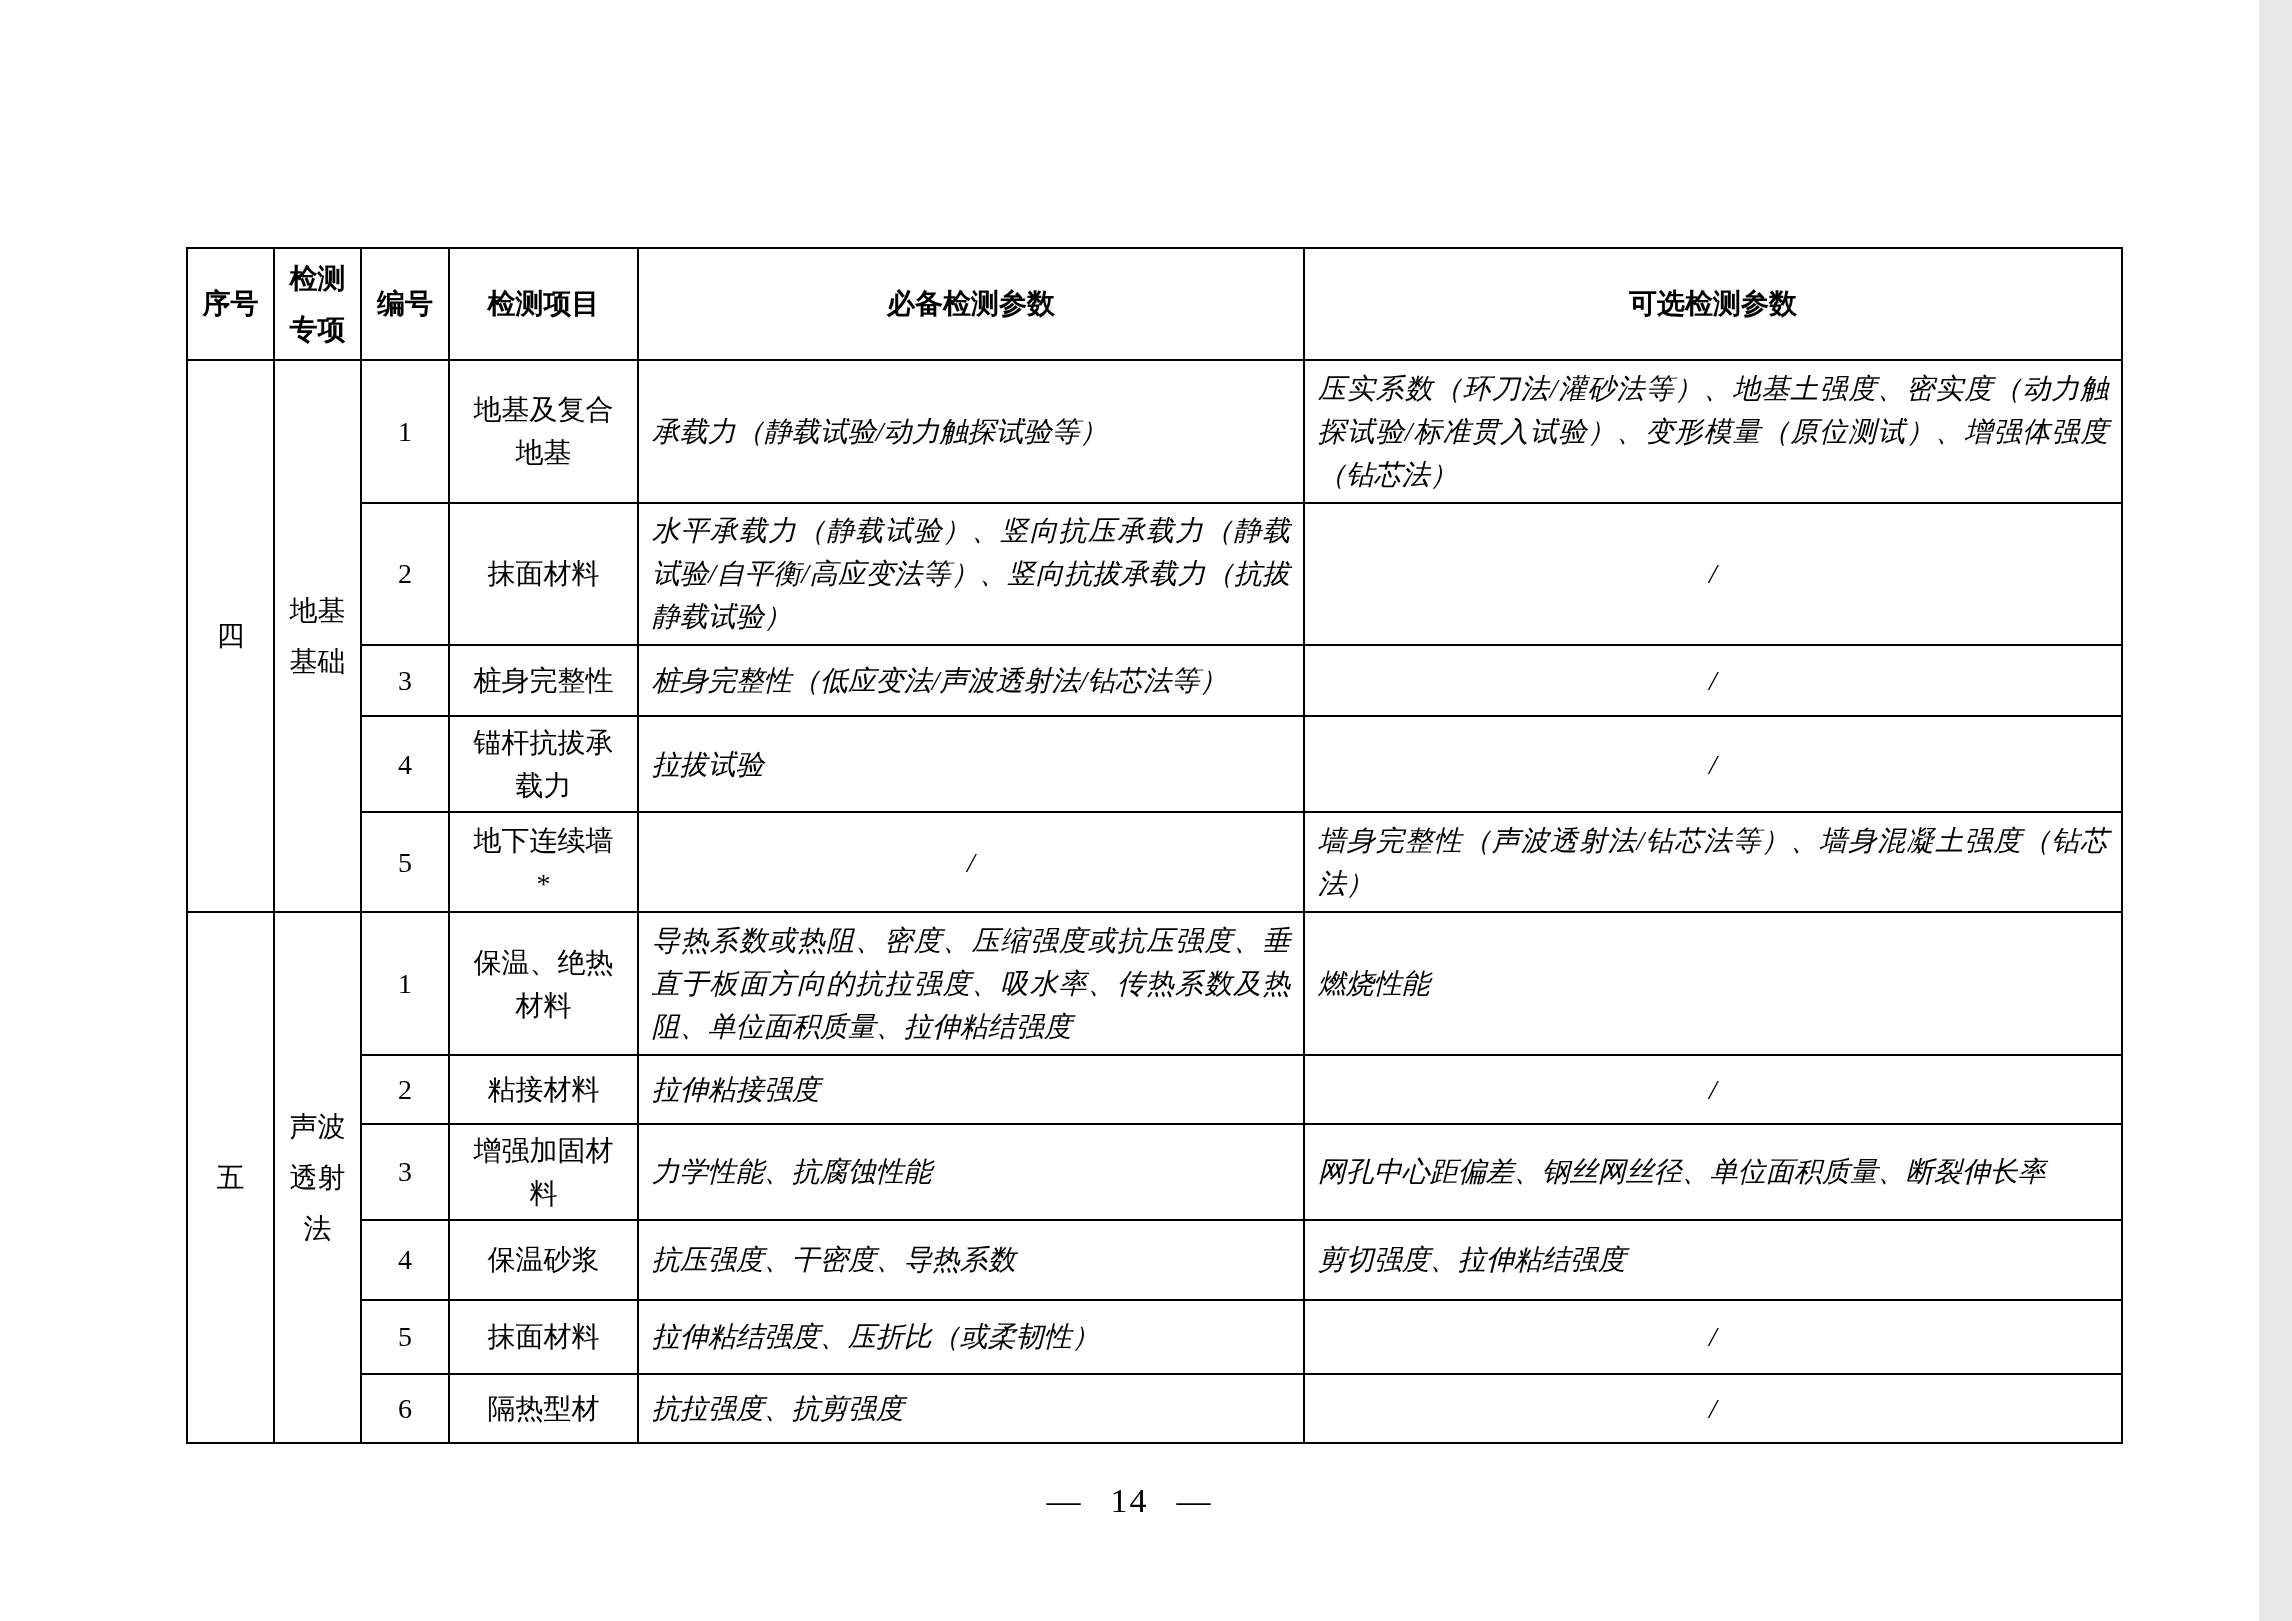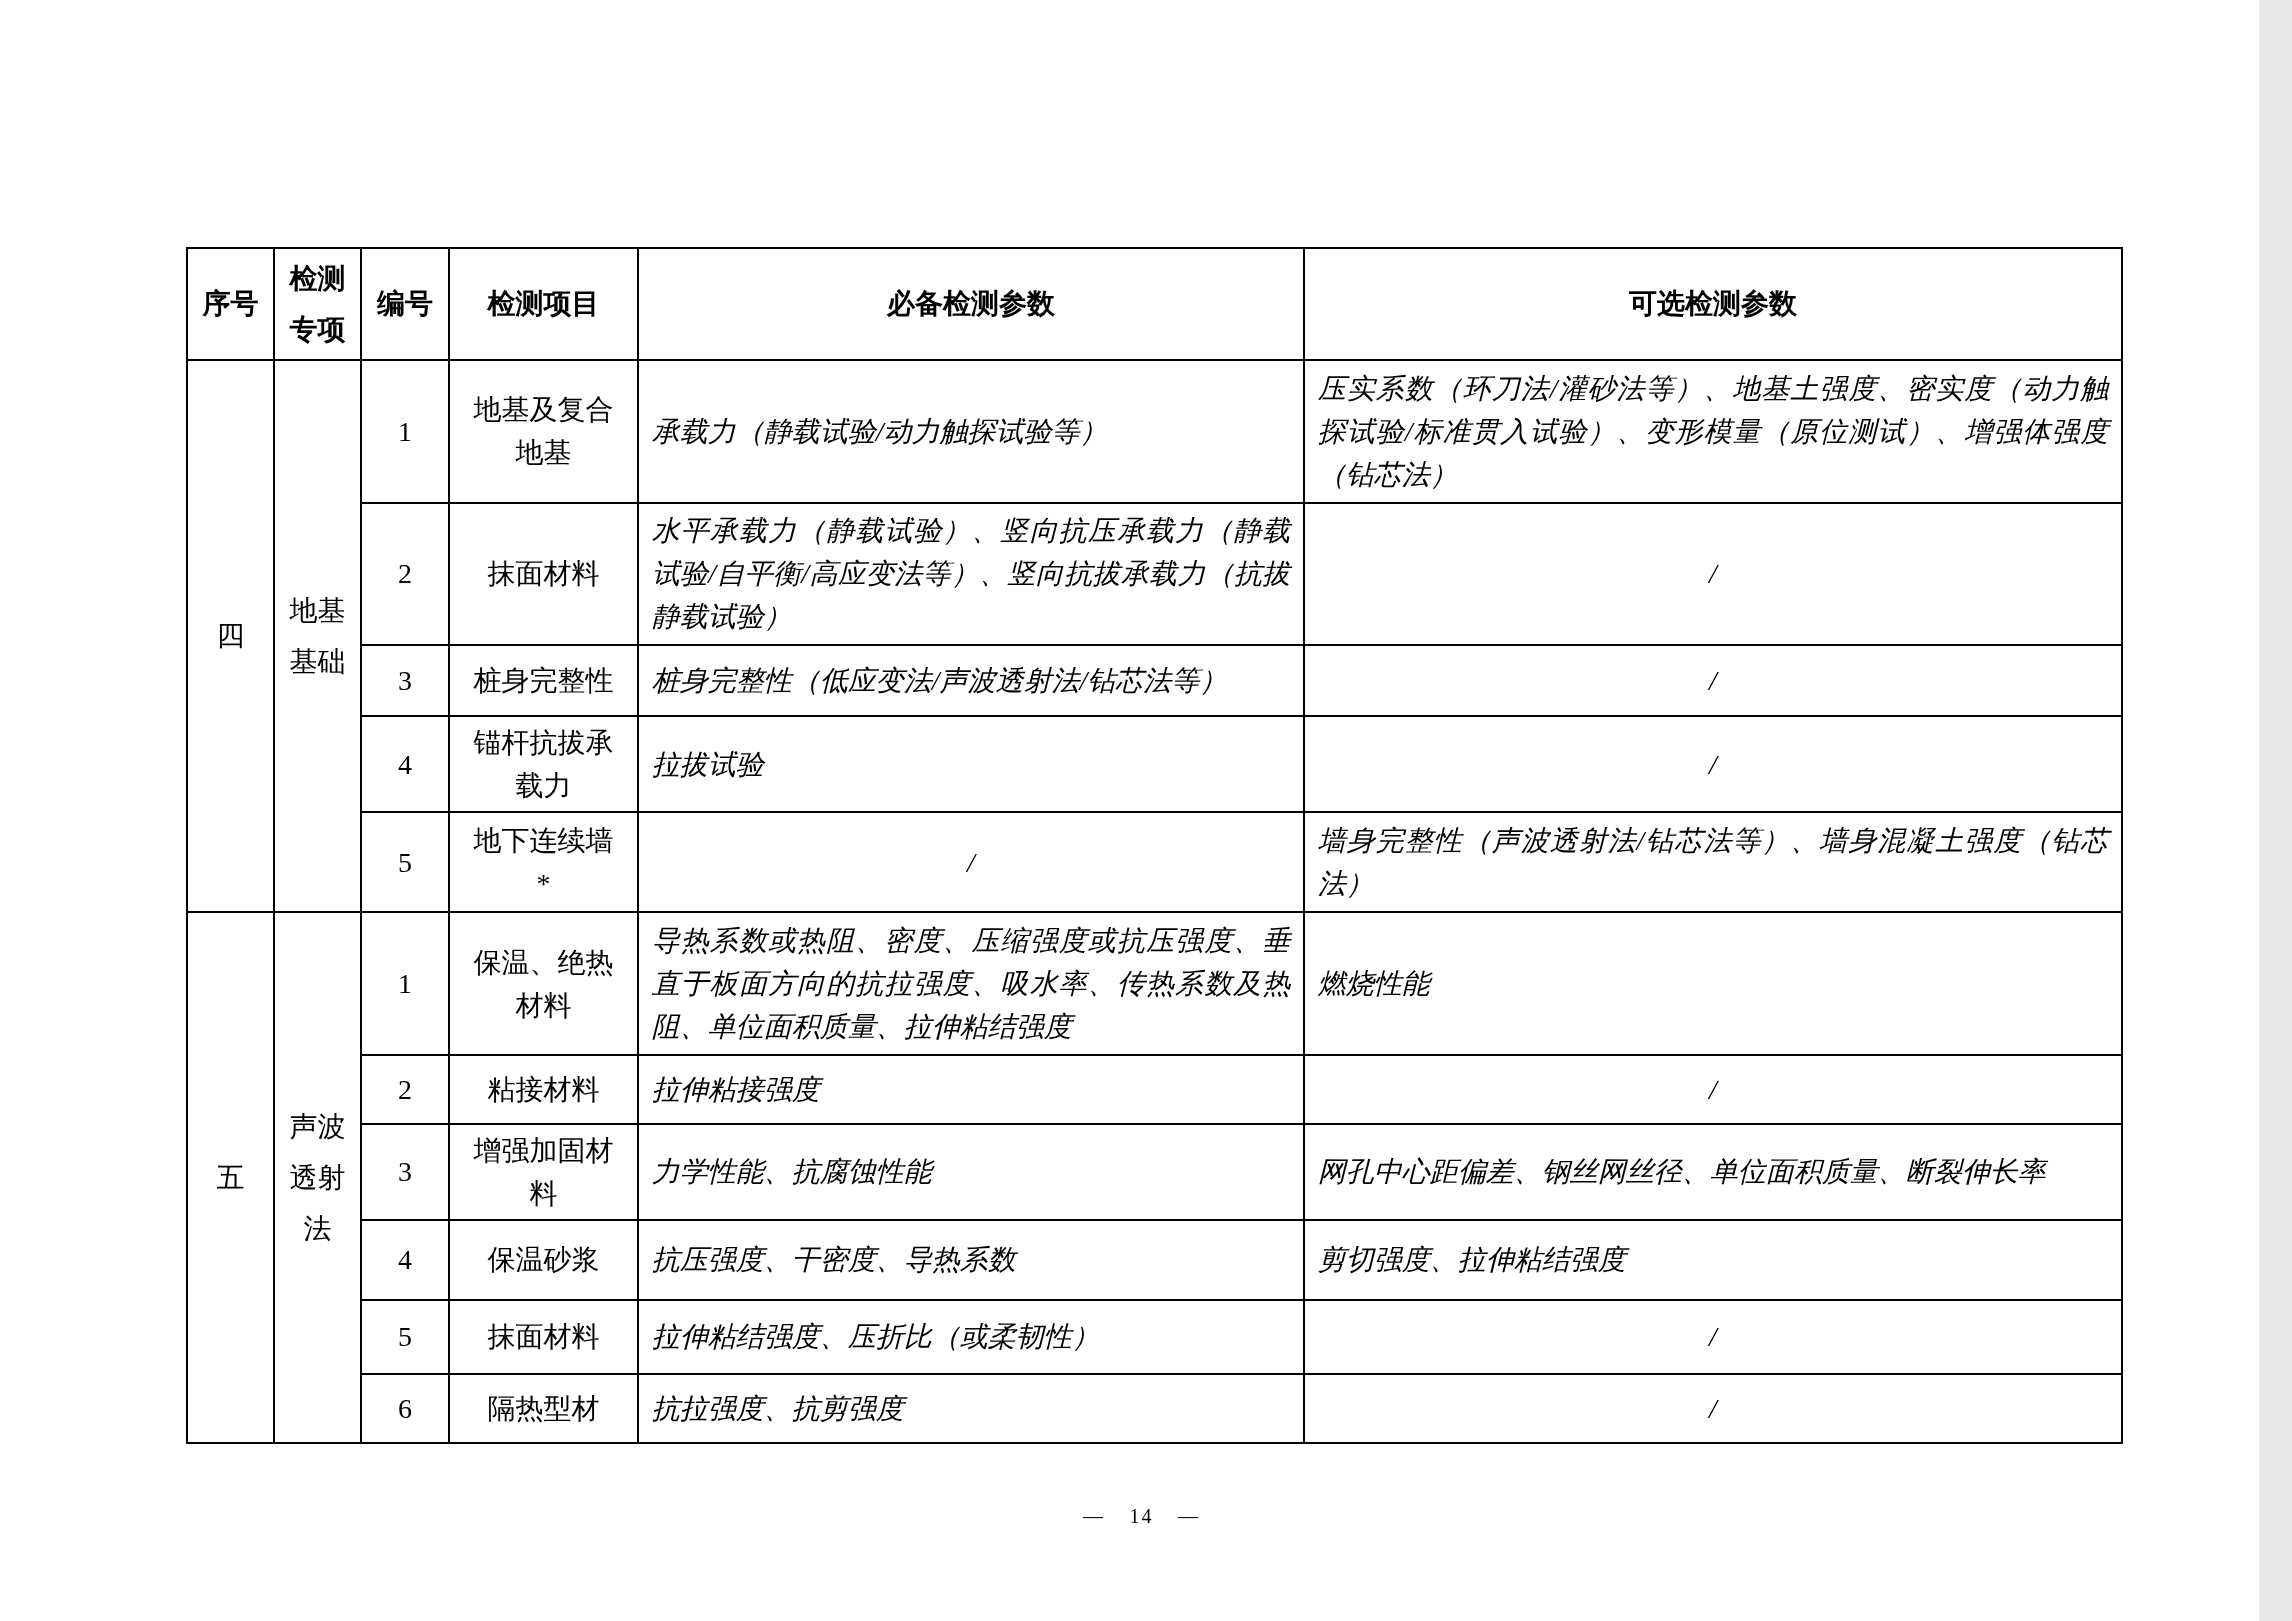"— 14 —" .page-footer { font-size: 20px -> 34px; left: 12px -> 0; margin-top: 23px -> none }
